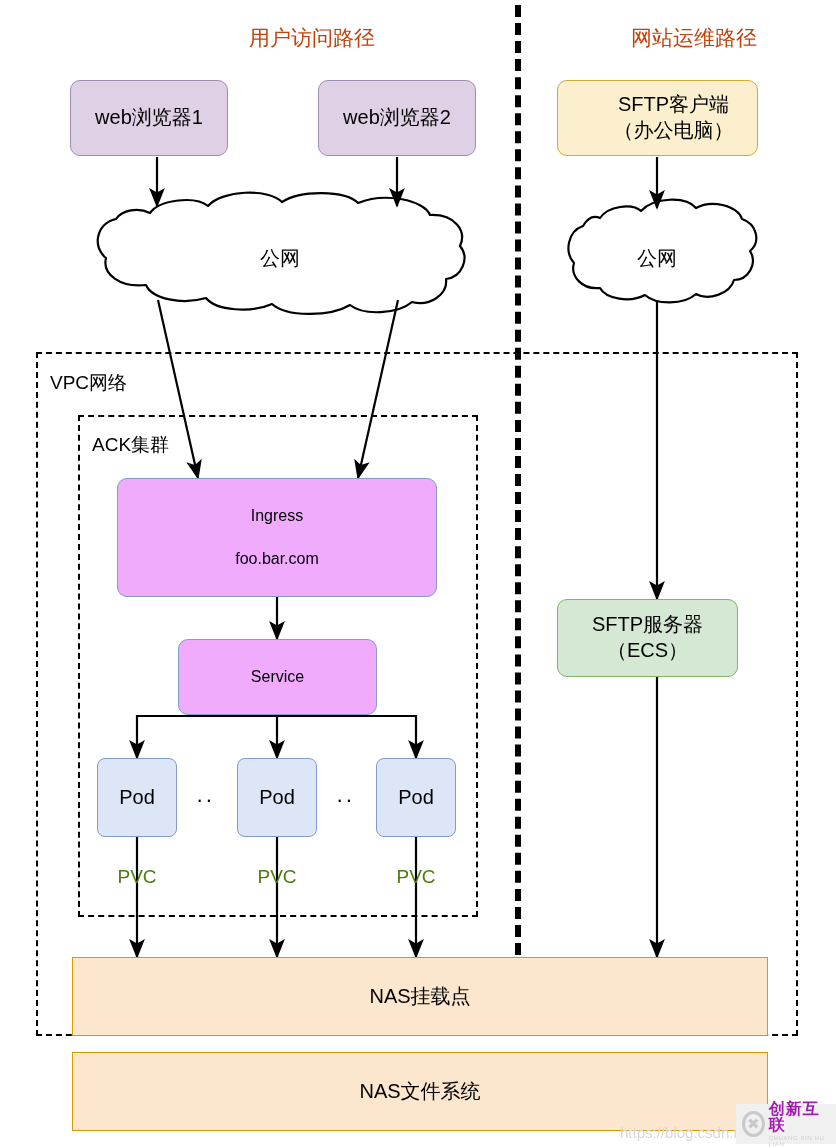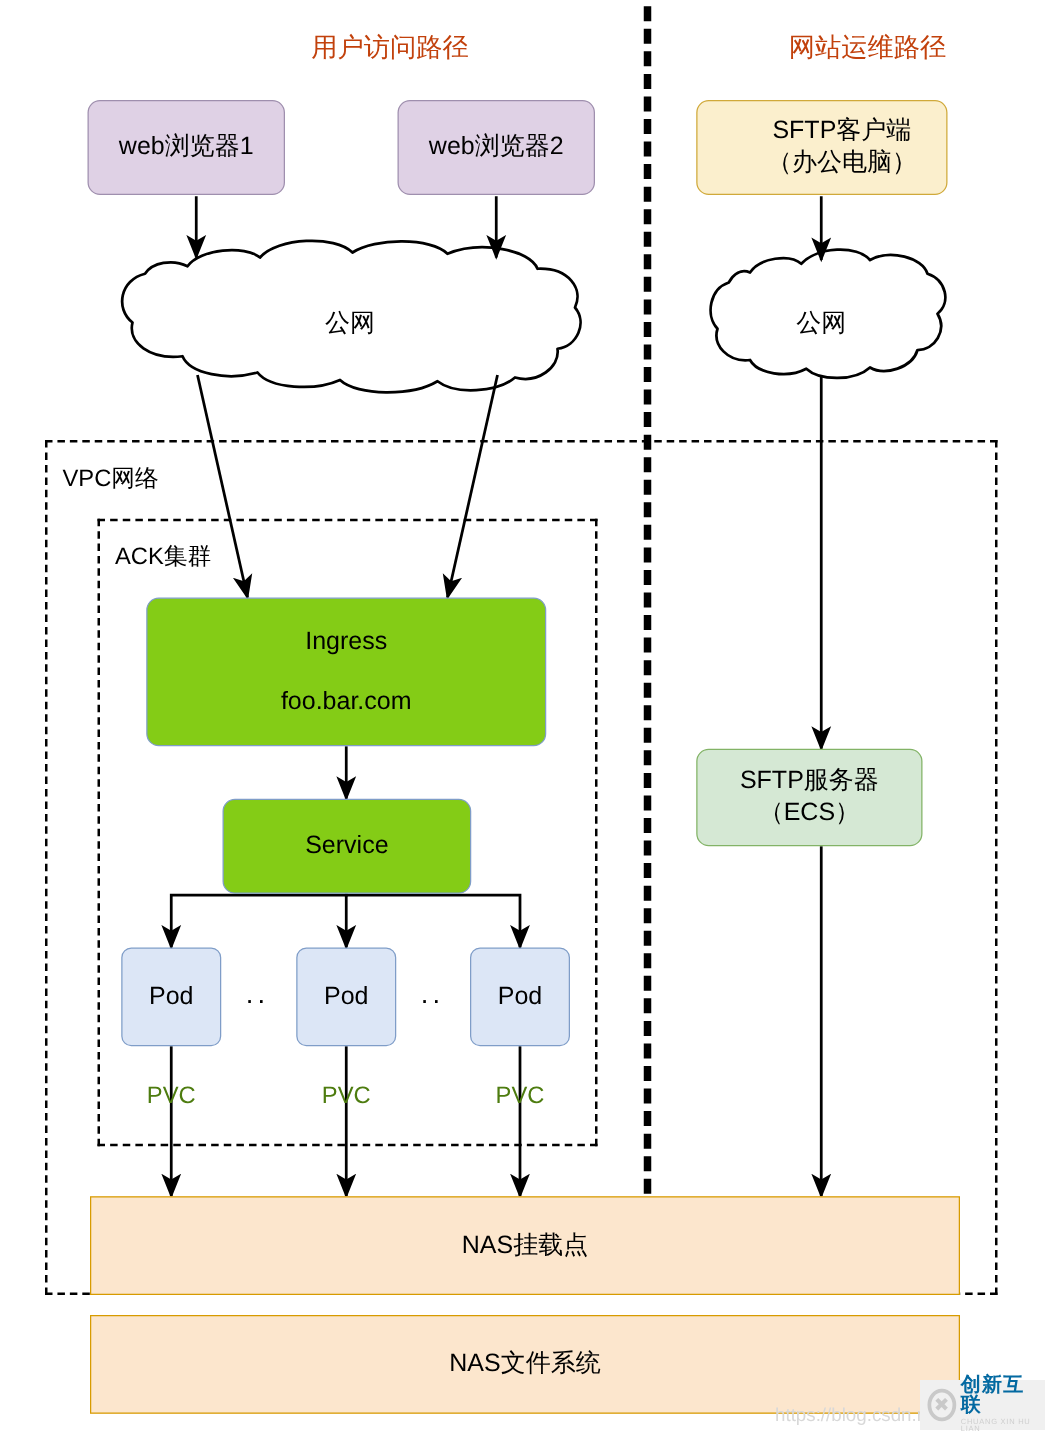"Ingress" .k8s-box { background: #84cc16 -> #f0abfc; font-size: 20px -> 16px }
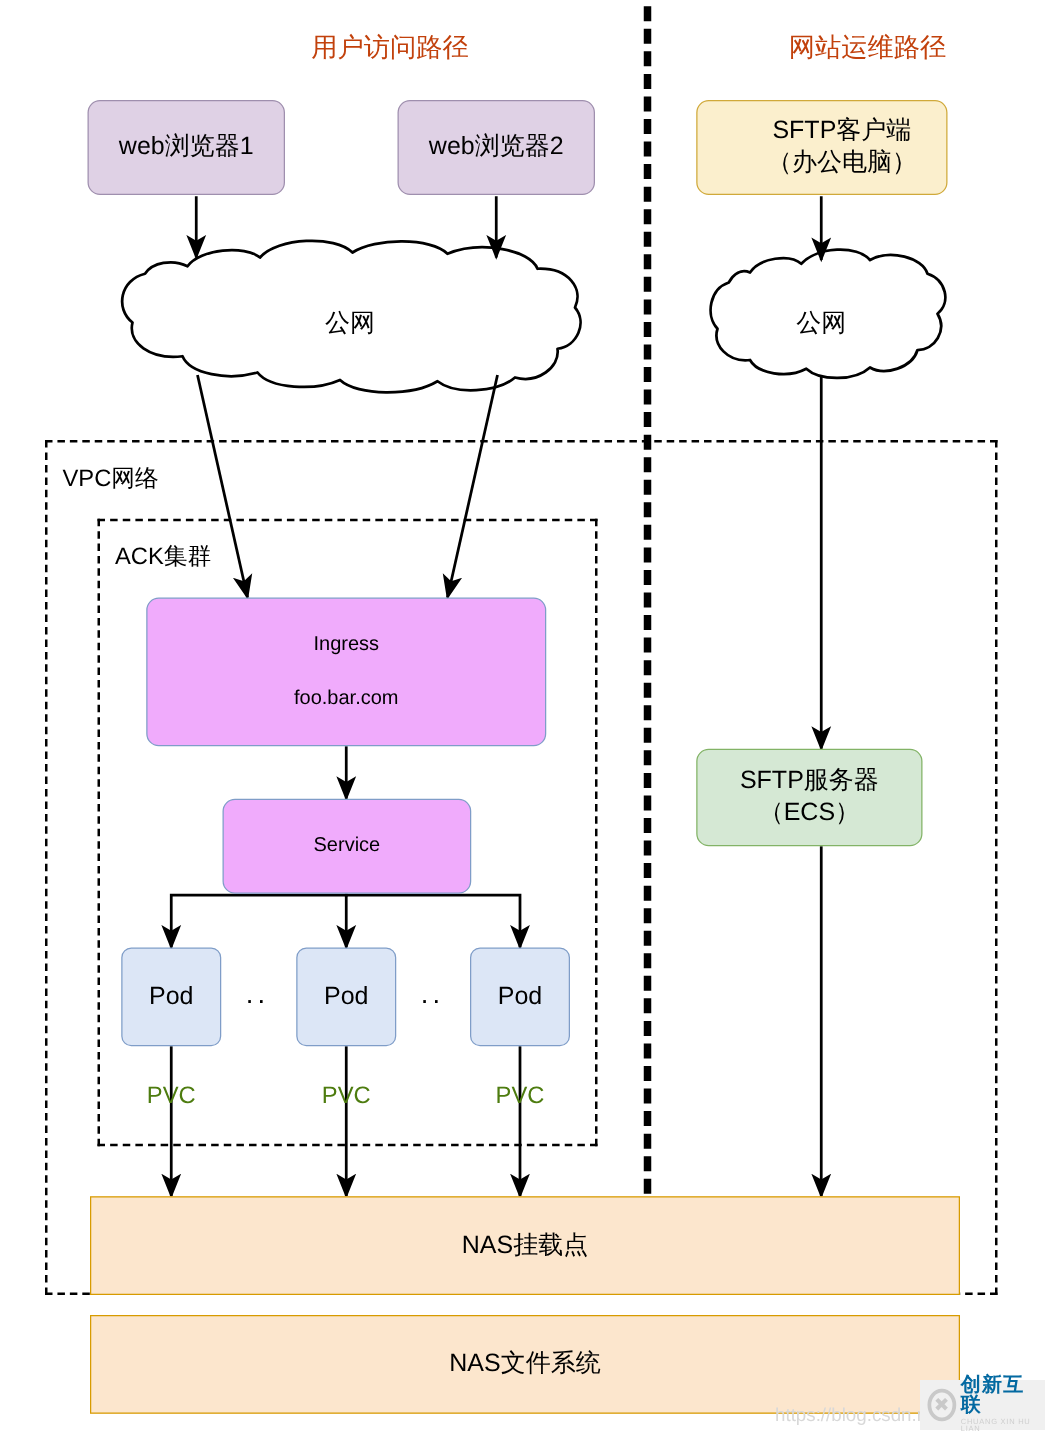"创新互联" .wm-cn { color: #0369a1 -> #a21caf }
